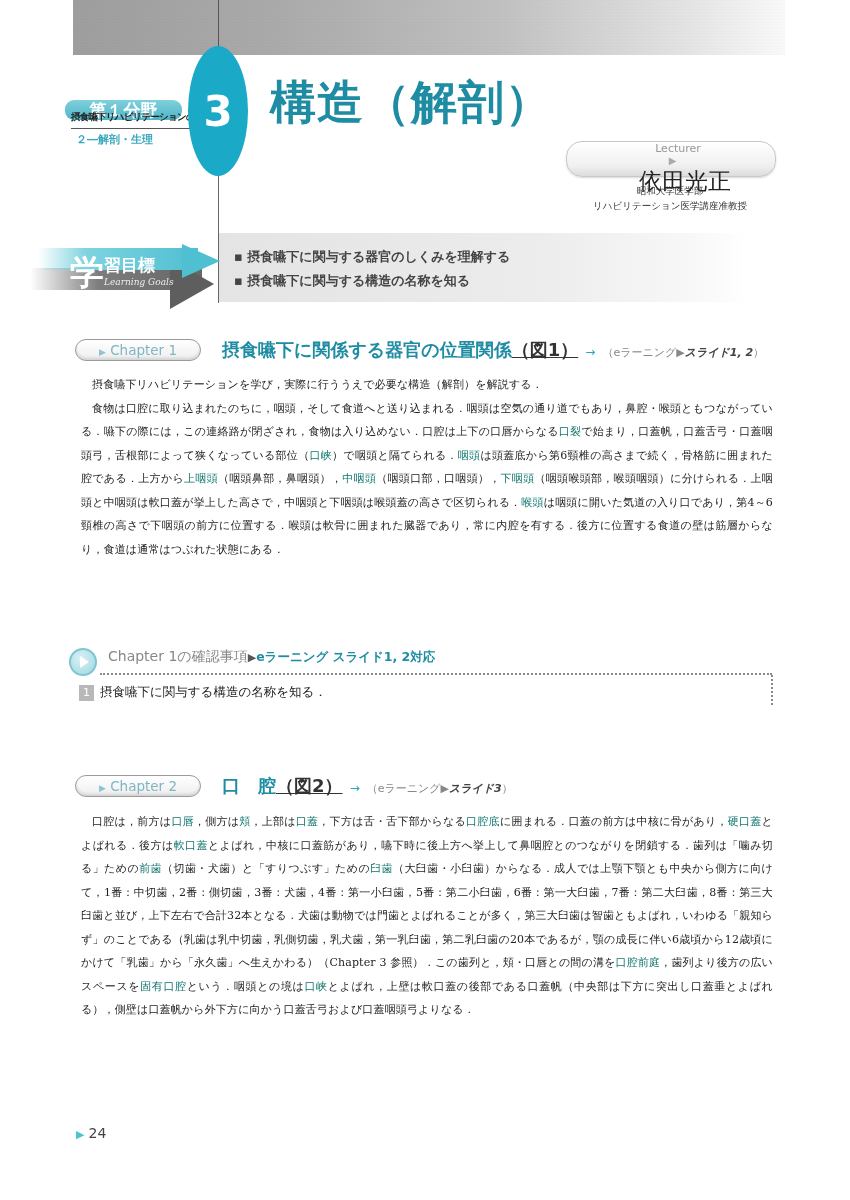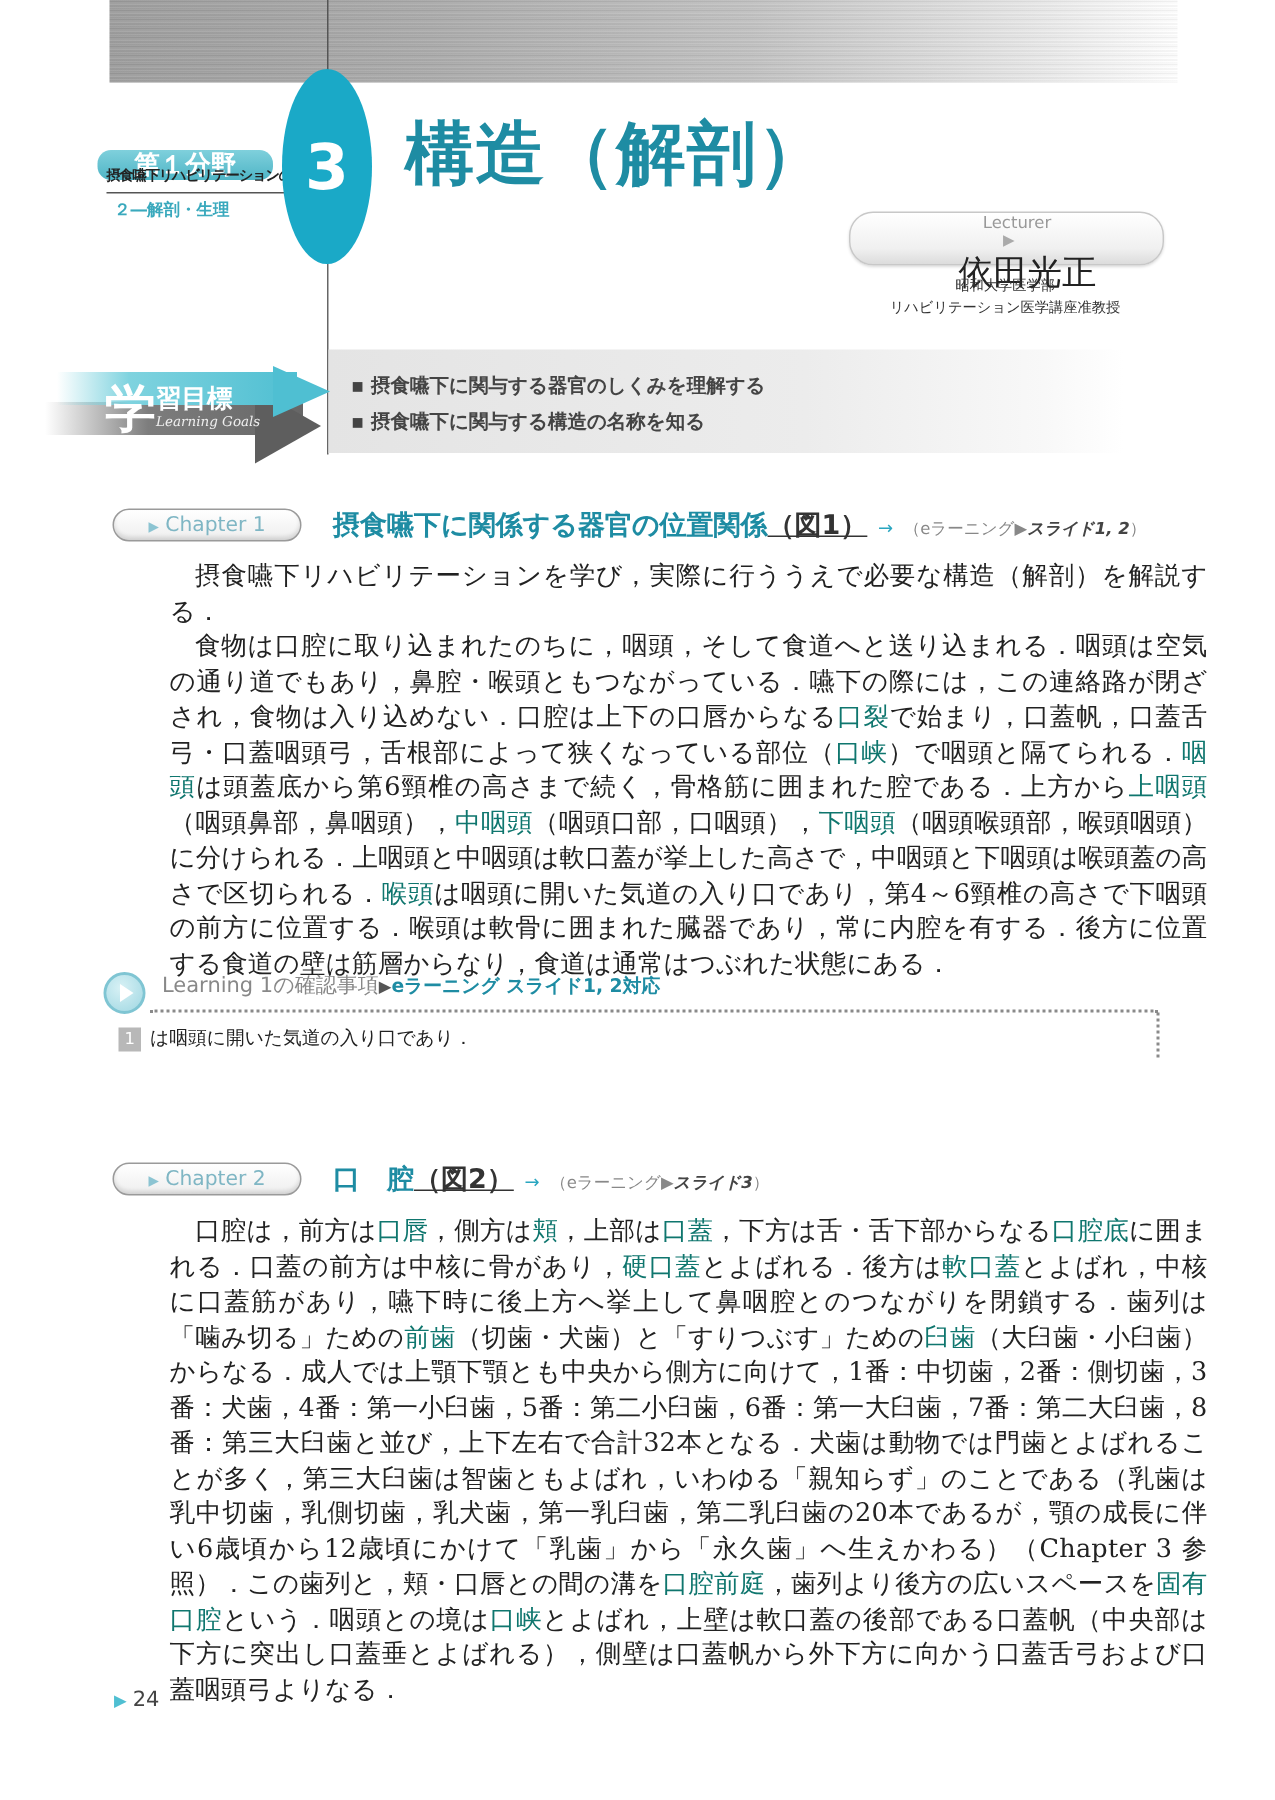"摂食嚥下リハビリテーションを学び，実際に行ううえで必要な構造（解剖）を解説する．" .body-text { font-size: 17px -> 11px; margin-left: 32px -> none }
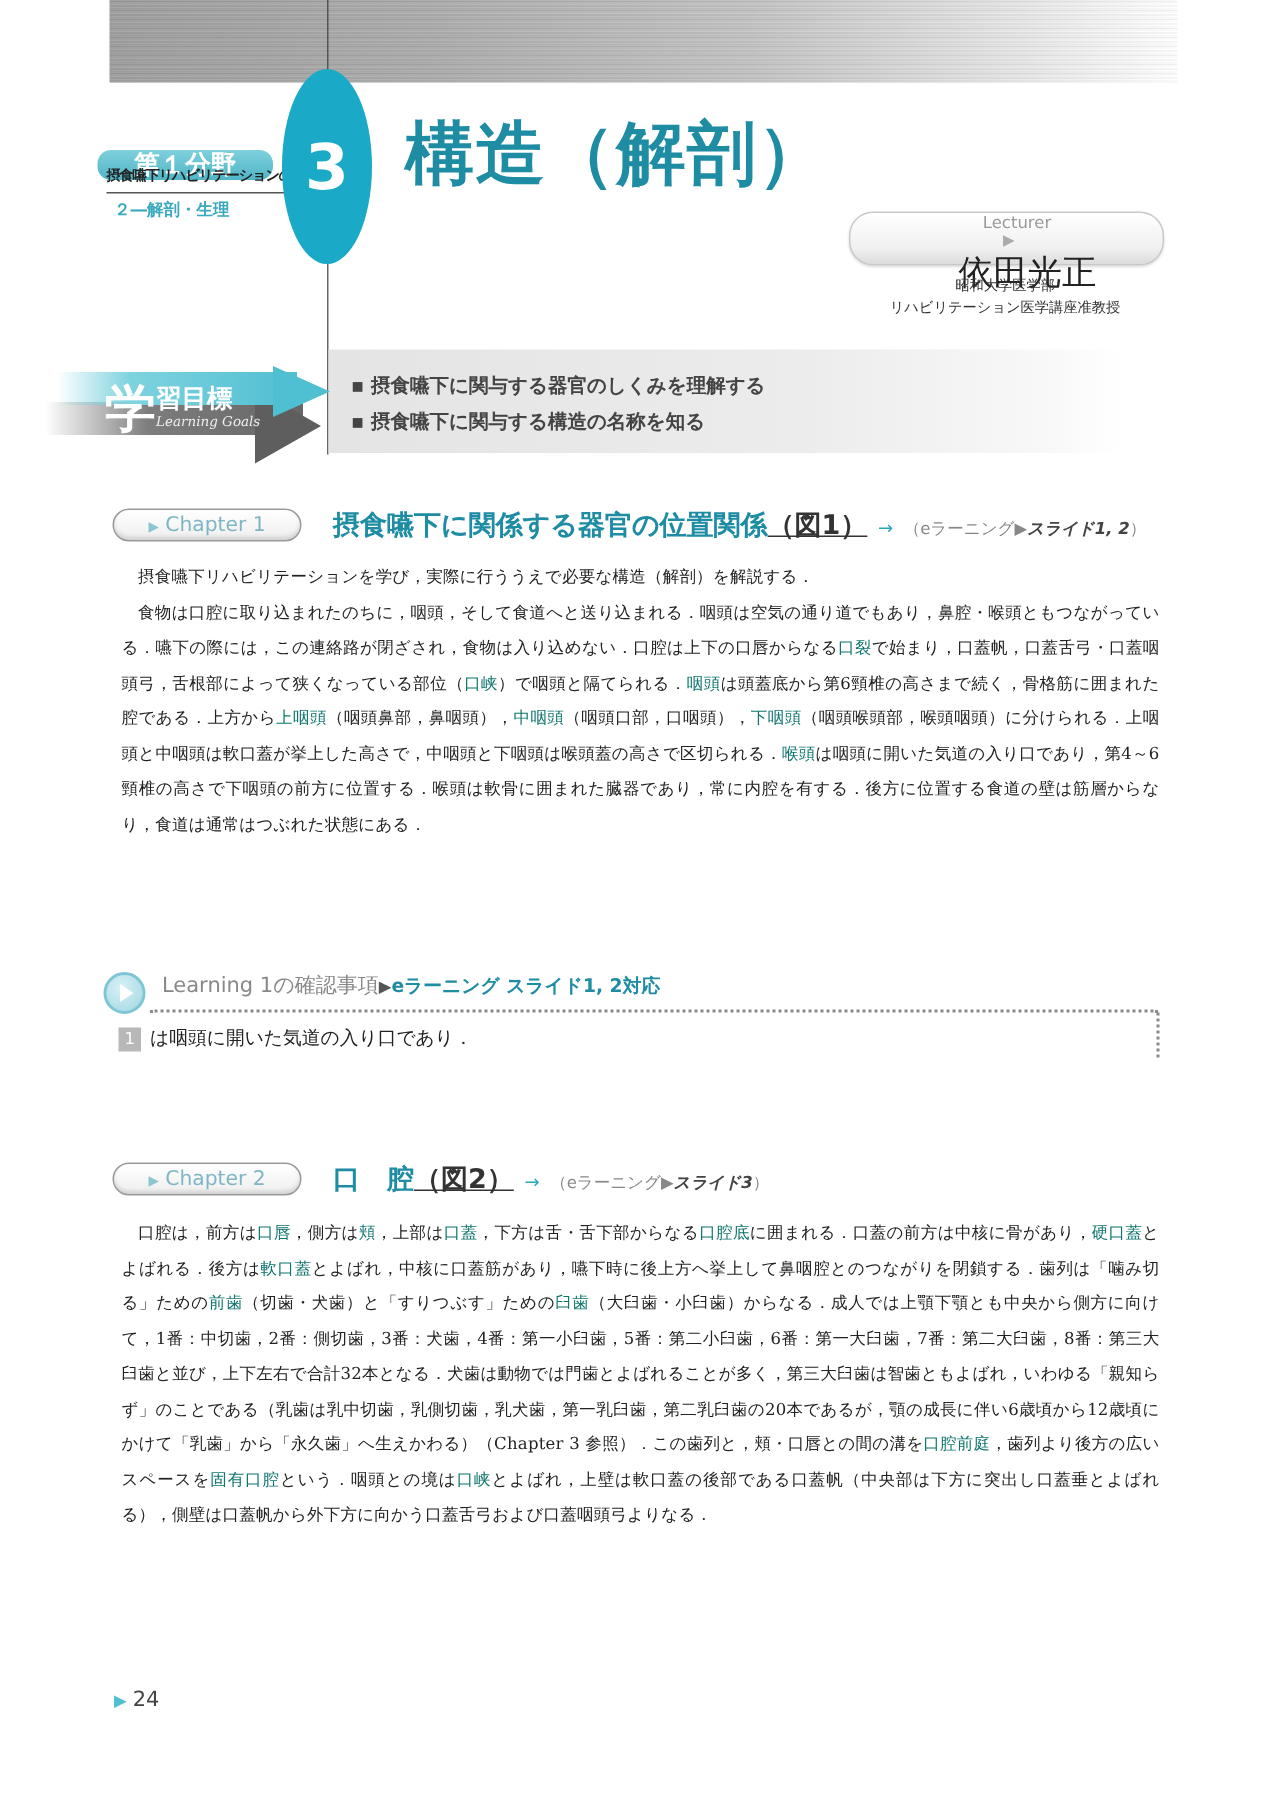"Learning 1の確認事項" span { text: Learning -> Chapter }
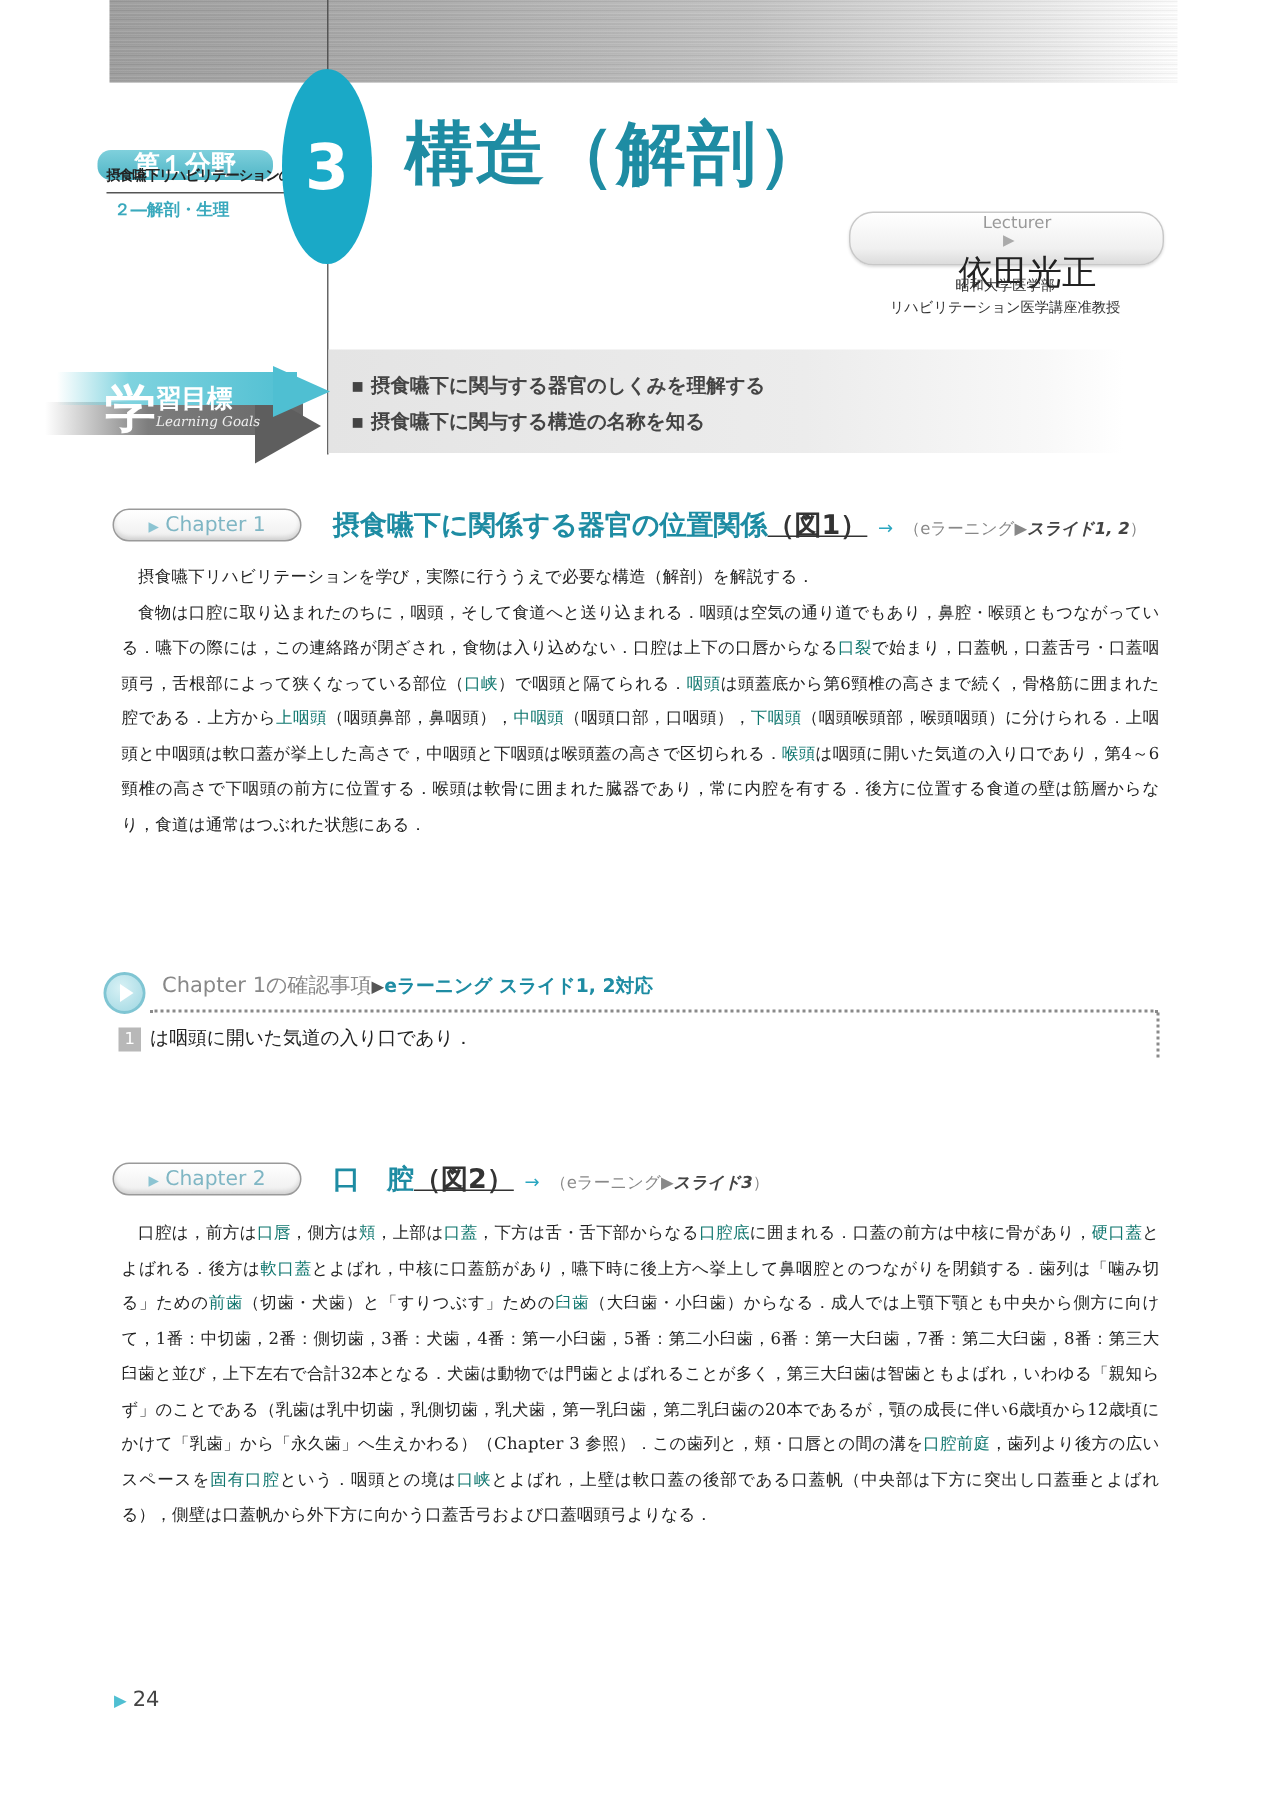"は咽頭に開いた気道の入り口であり．" div.check-item { text: は咽頭に開いた気道の入り口であり -> 摂食嚥下に関与する構造の名称を知る }
